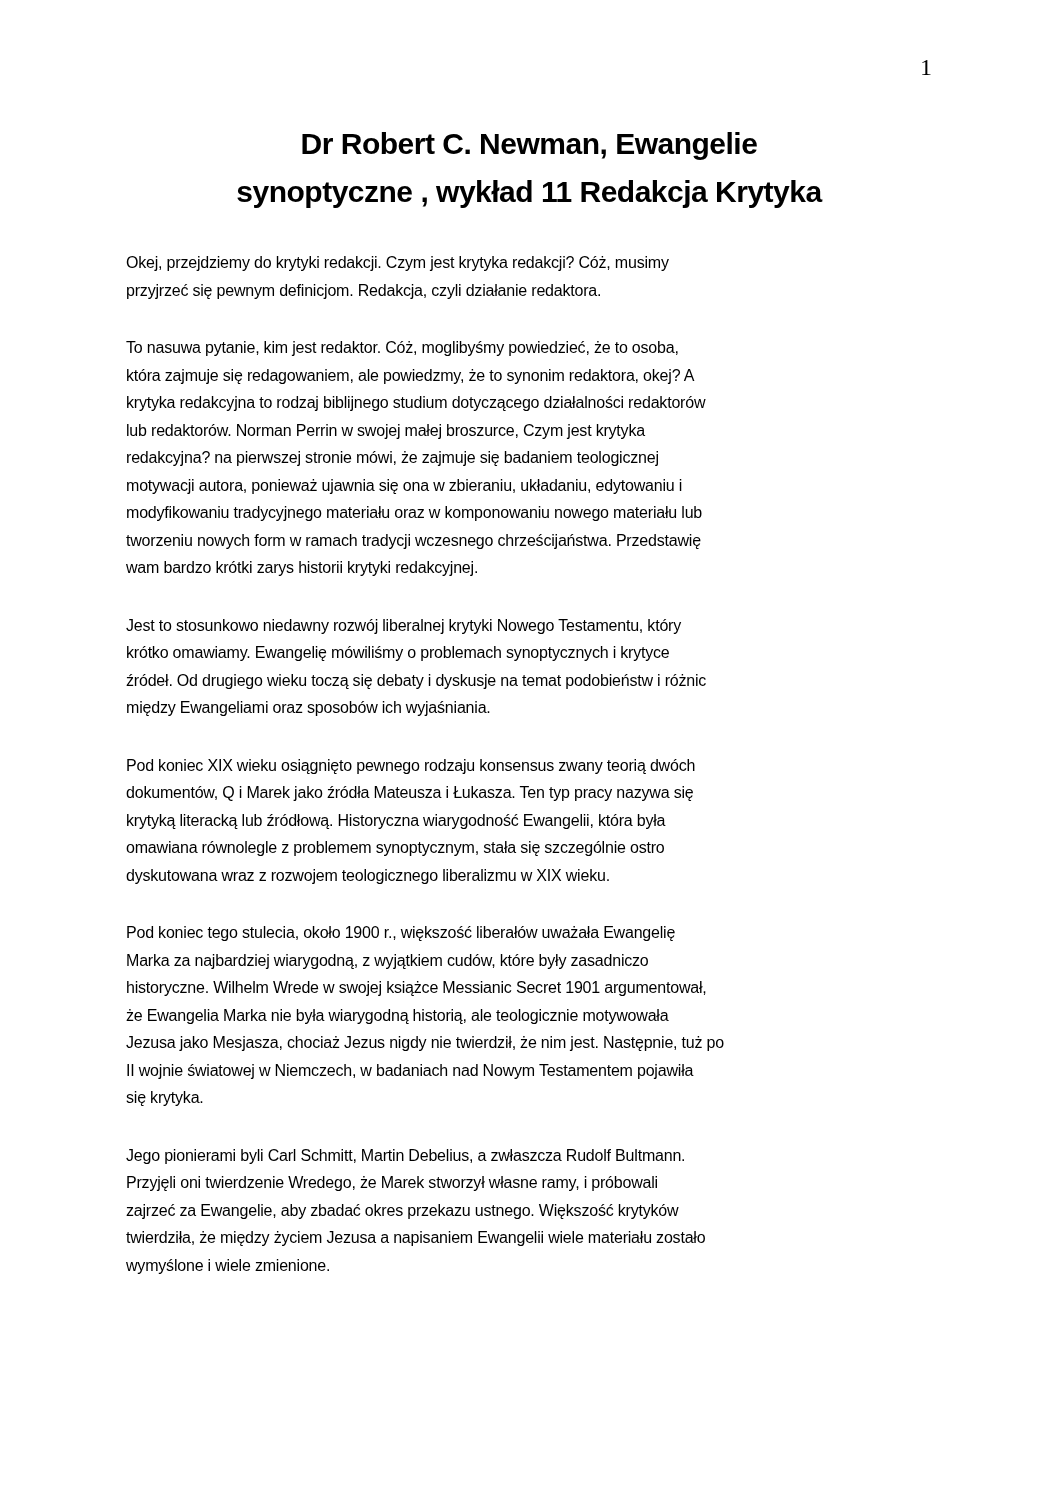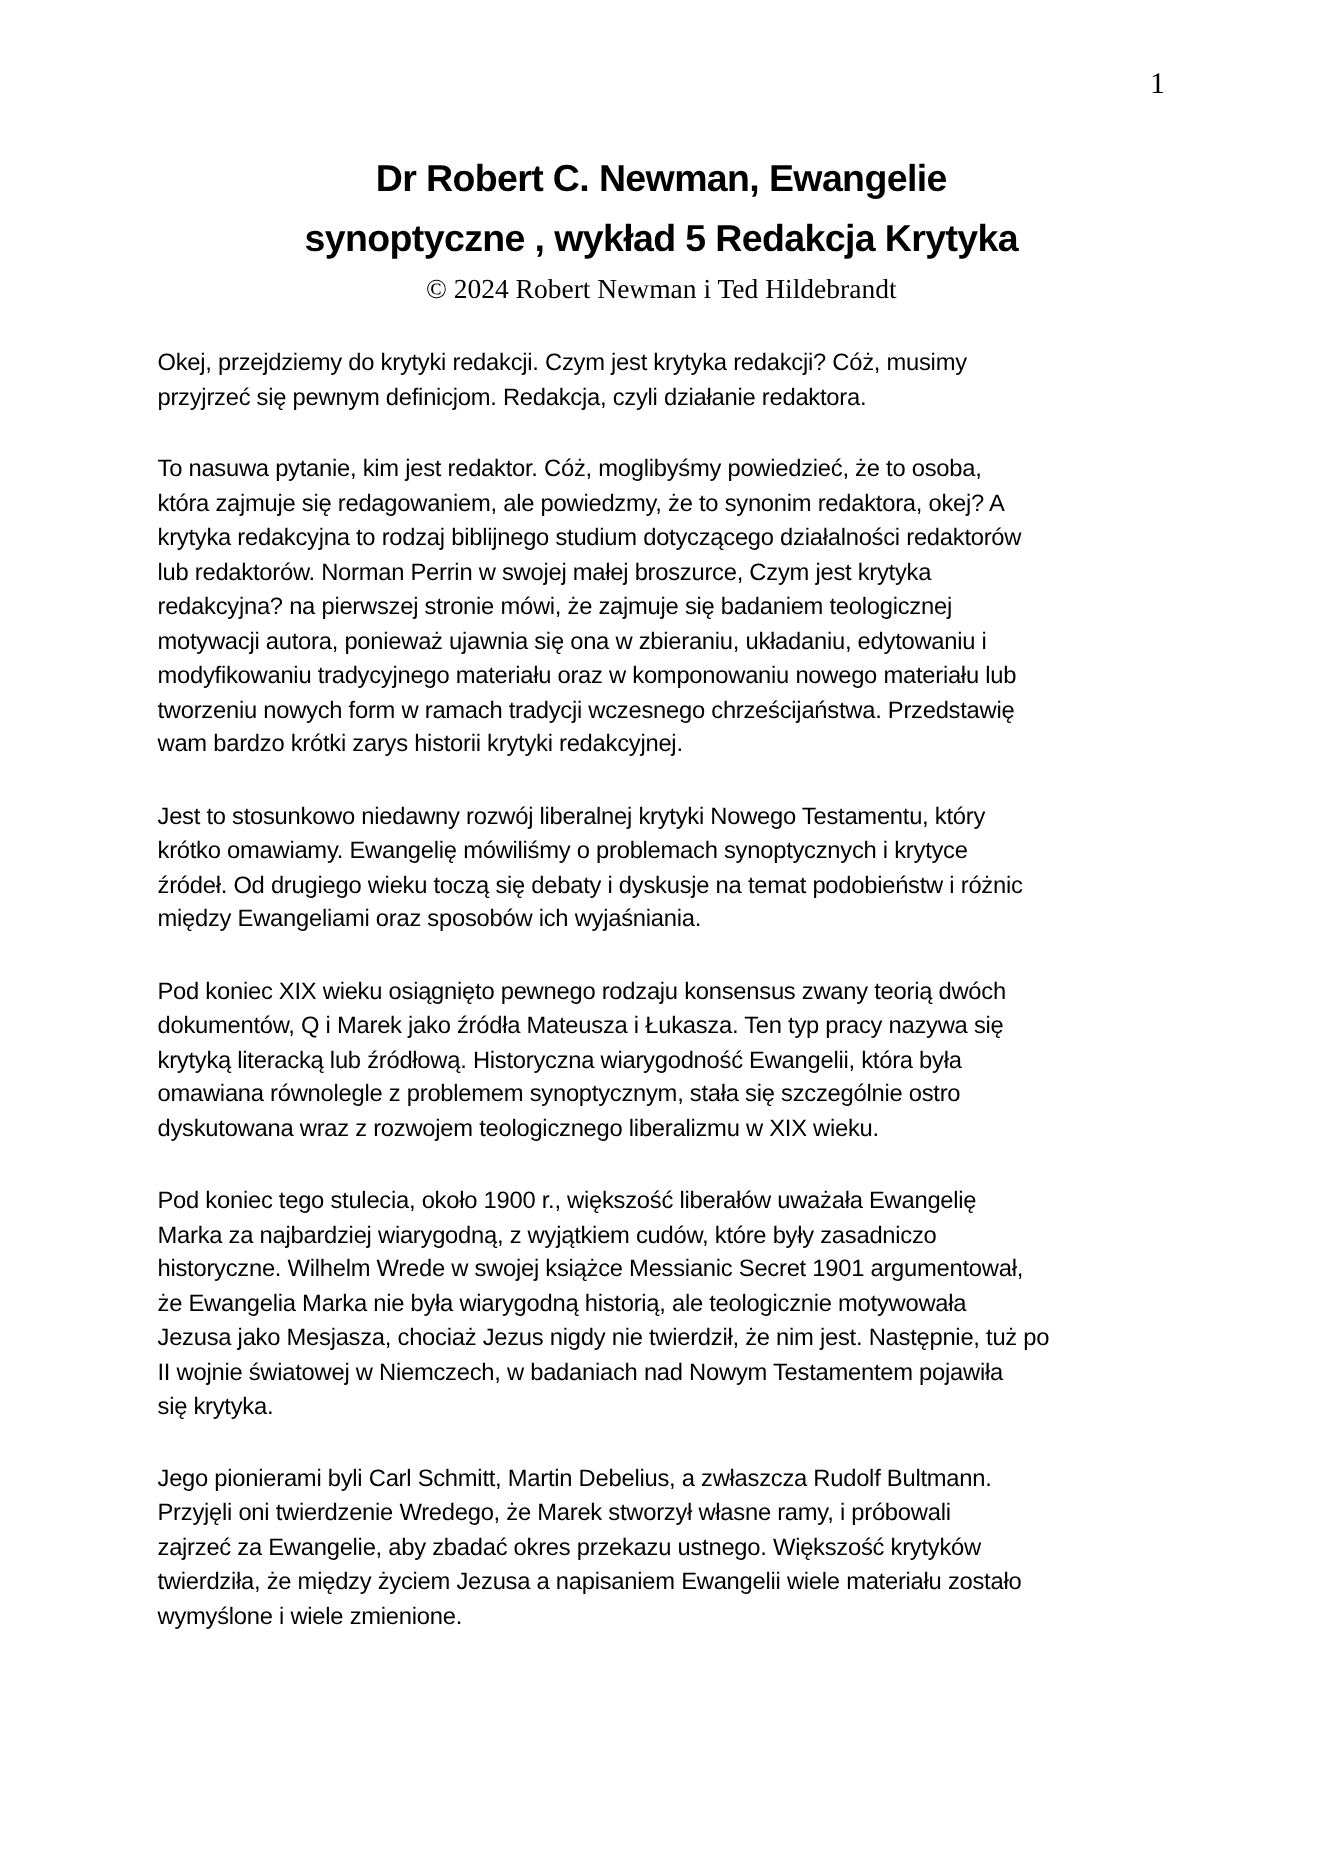"Dr Robert C. Newman, Ewangelie" h1.doc-title { text: 5 -> 11 }
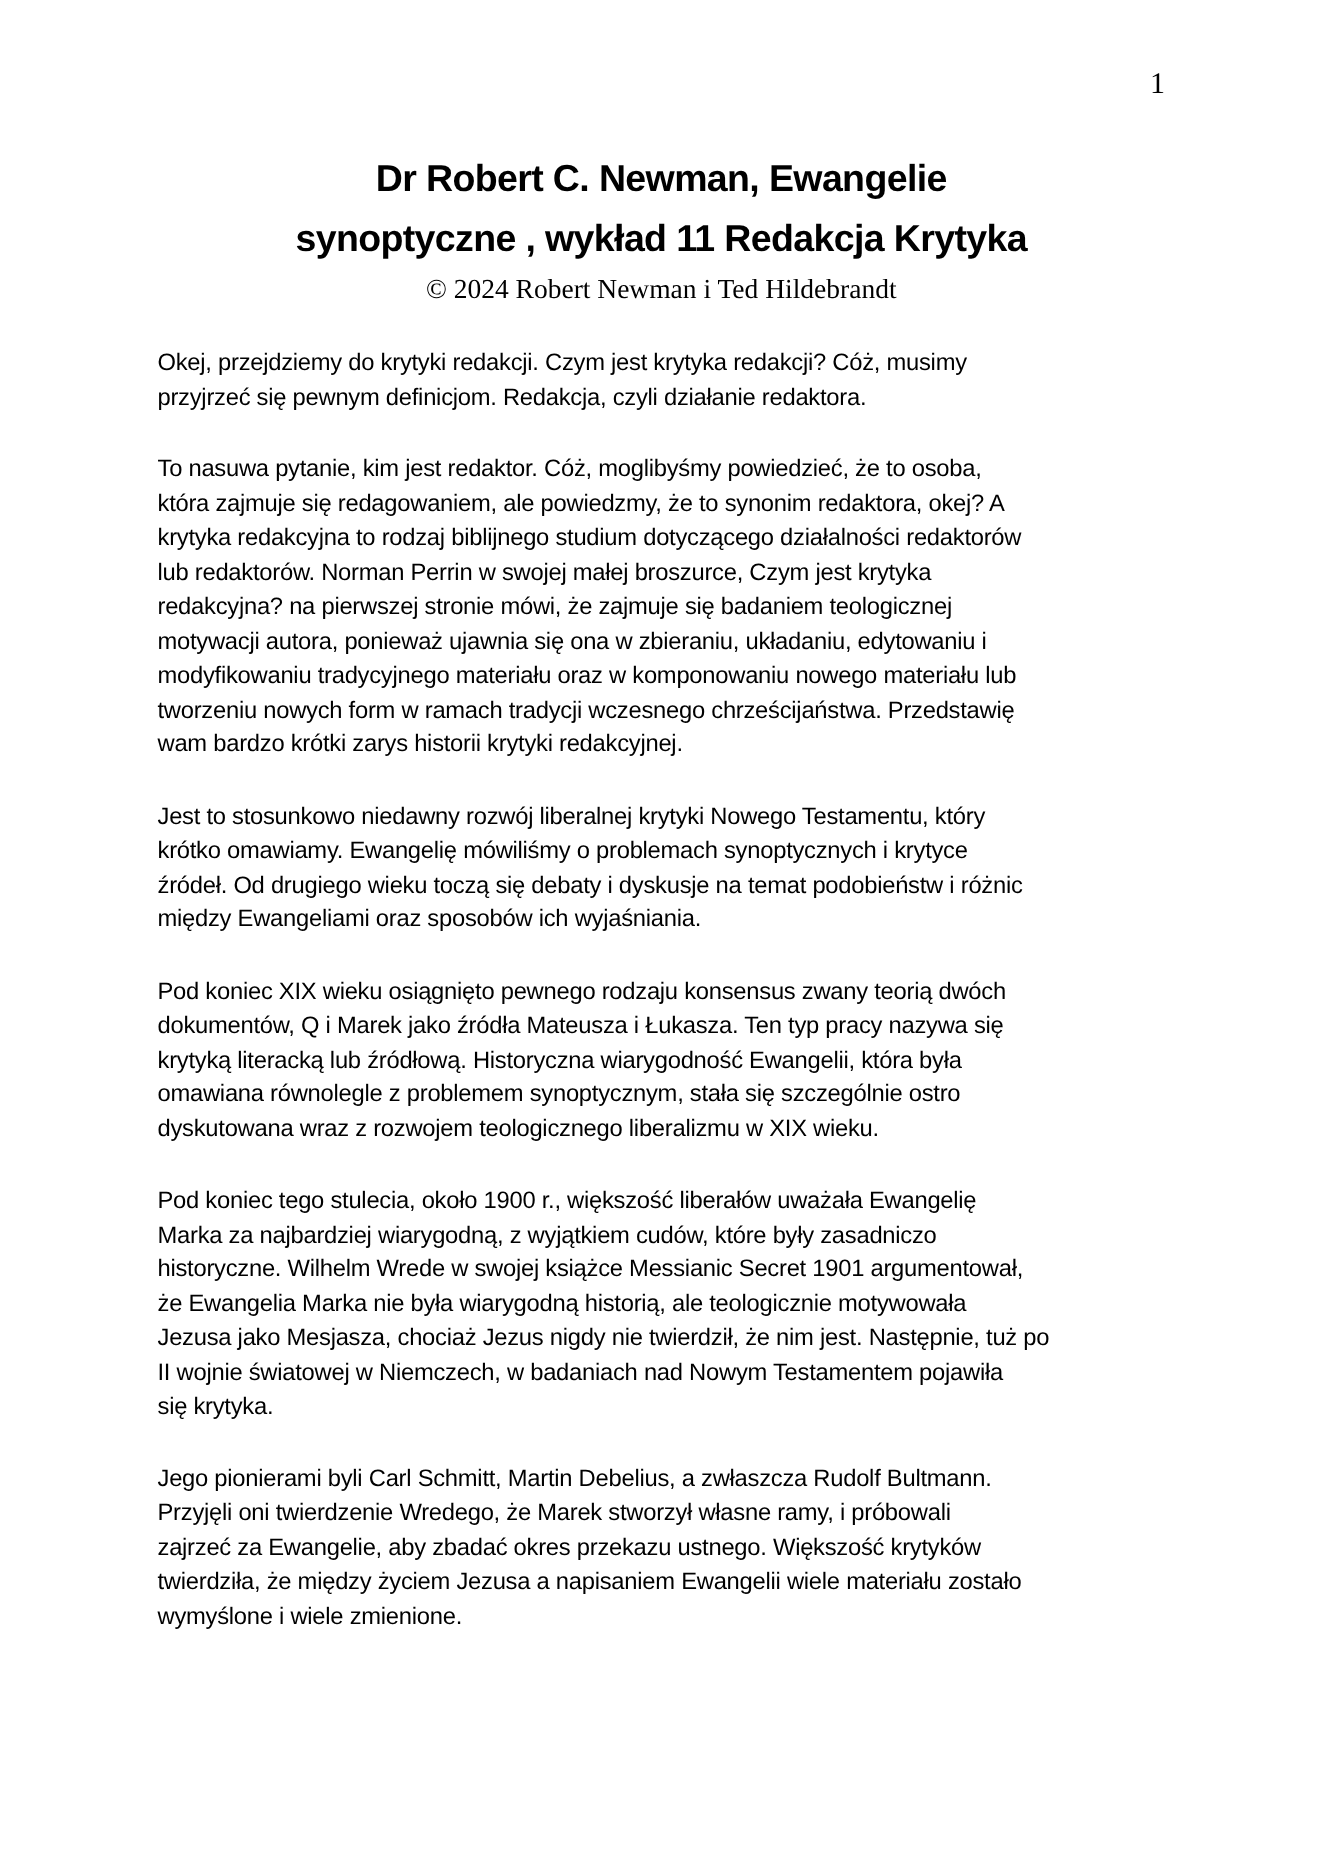"© 2024 Robert Newman i" div.copyright { html: <div>© 2024 Robert Newman i Ted Hildebrandt</div> -> none }
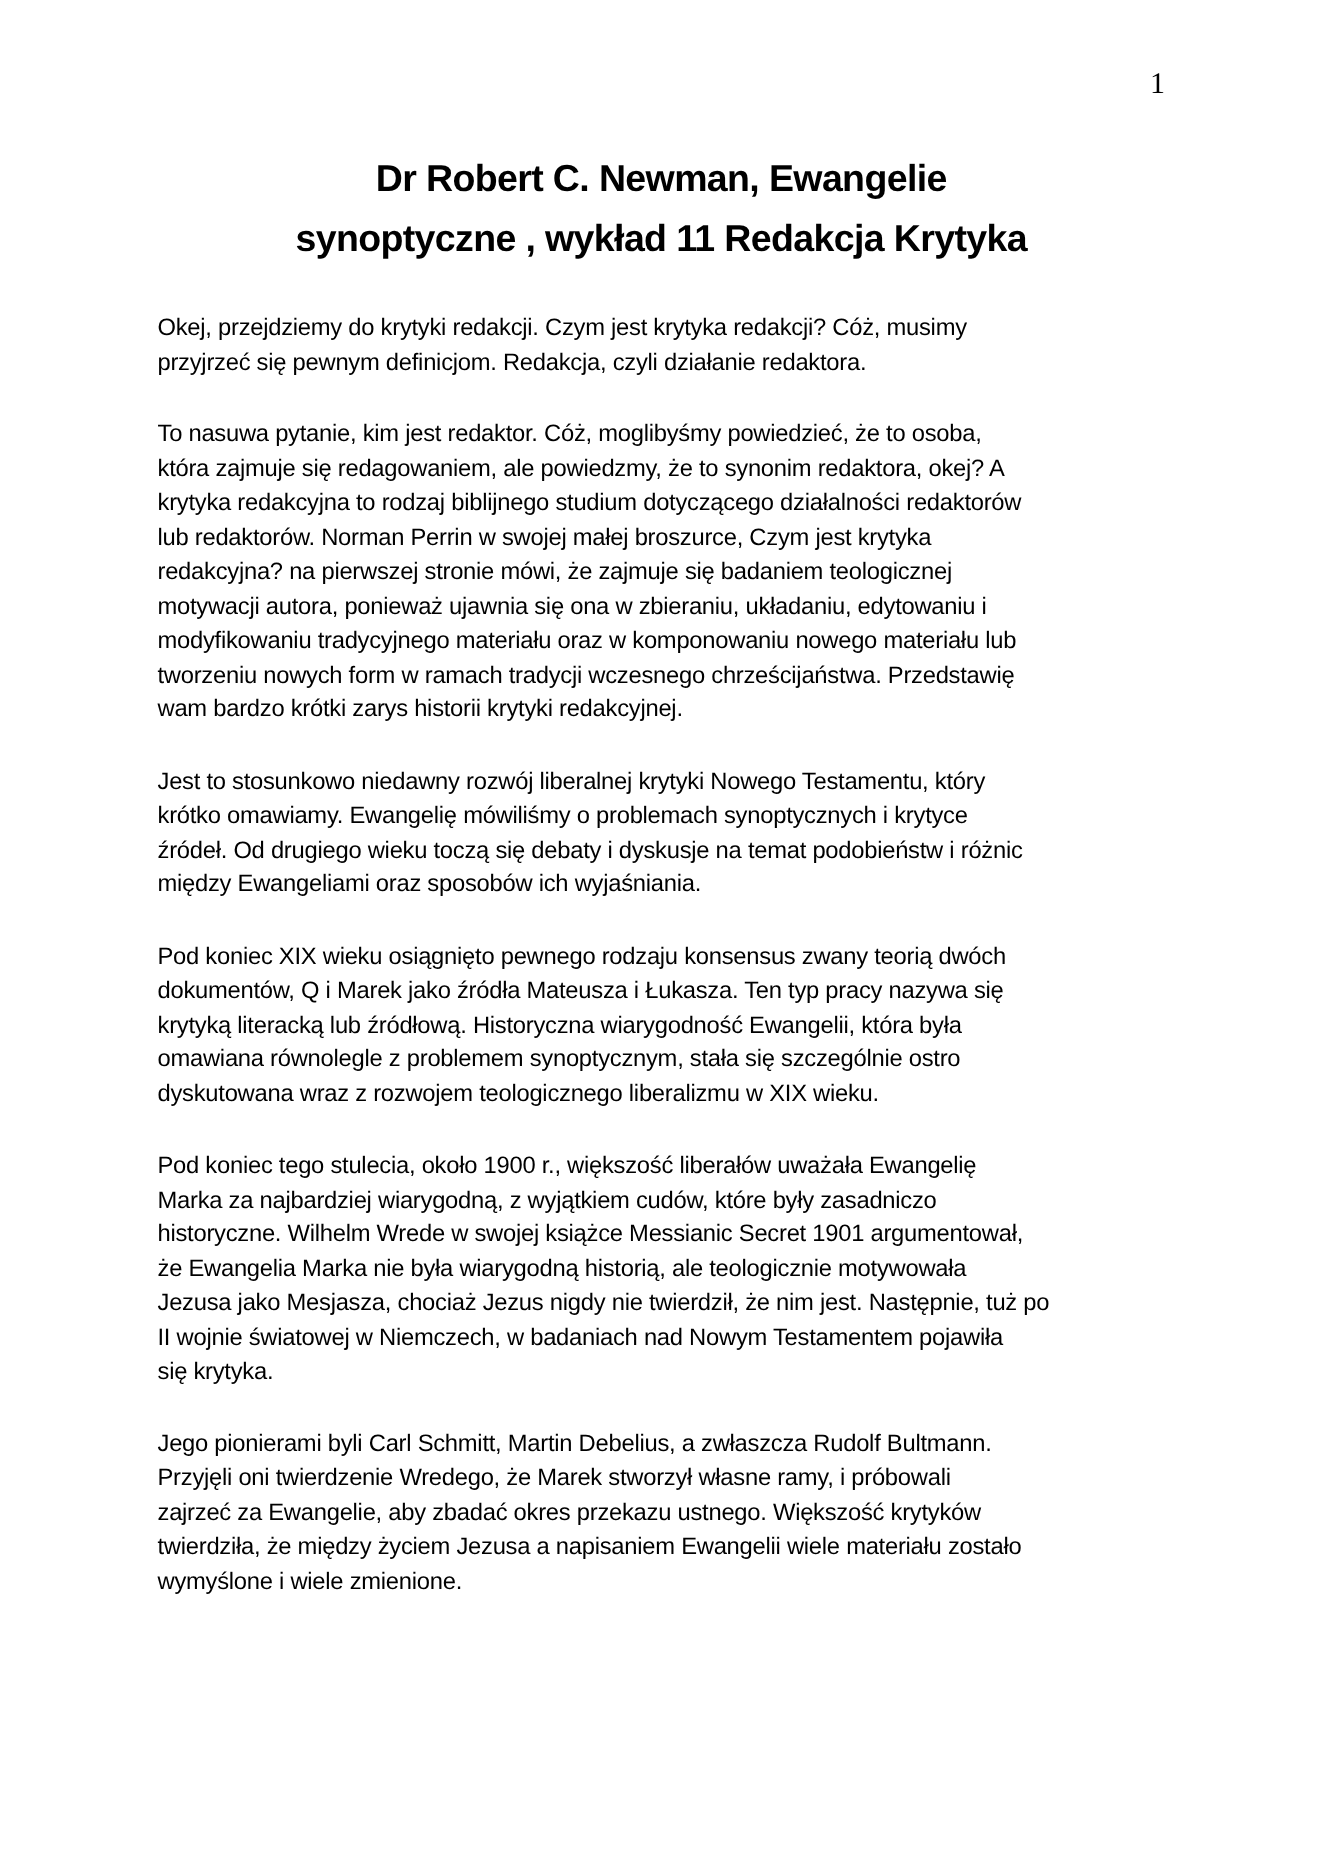"Okej, przejdziemy do krytyki redakcji." .doc-body p { font-size: 19px -> 16px }
